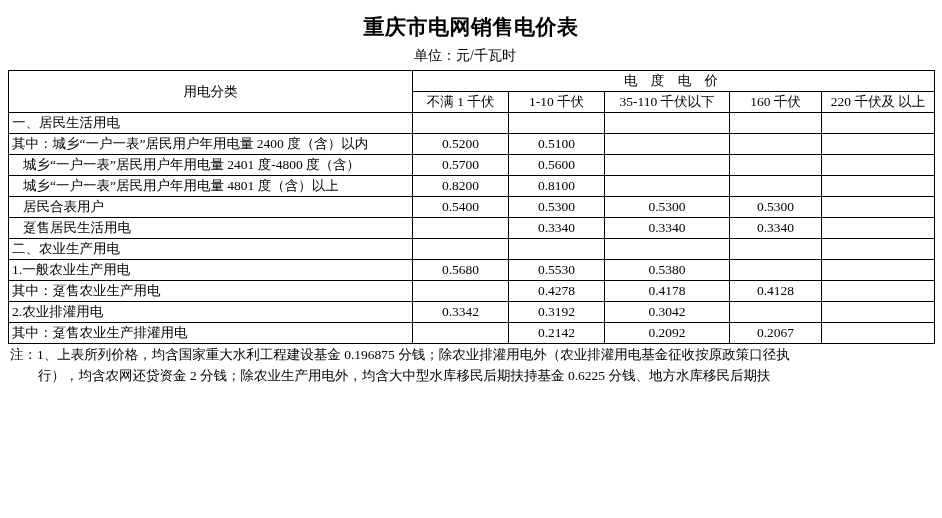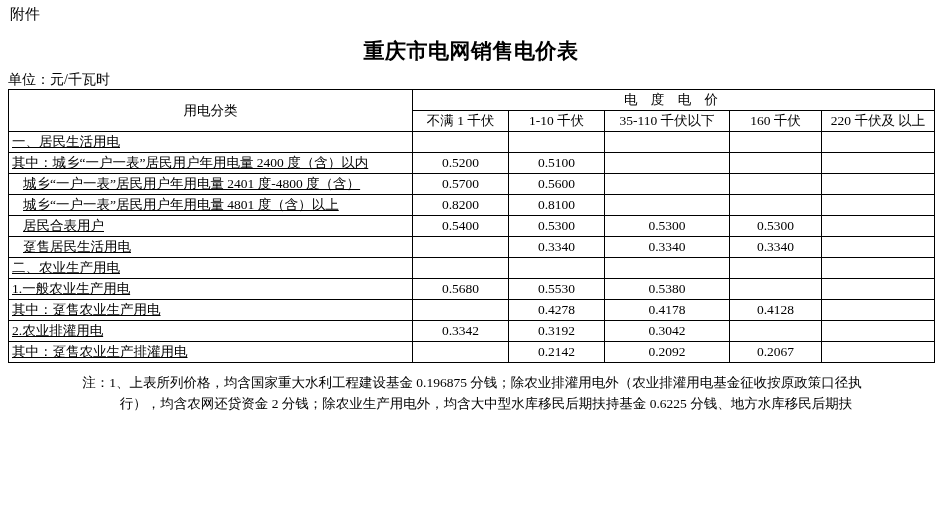"附件" div.attach-label { html: <div>附件</div> -> none }
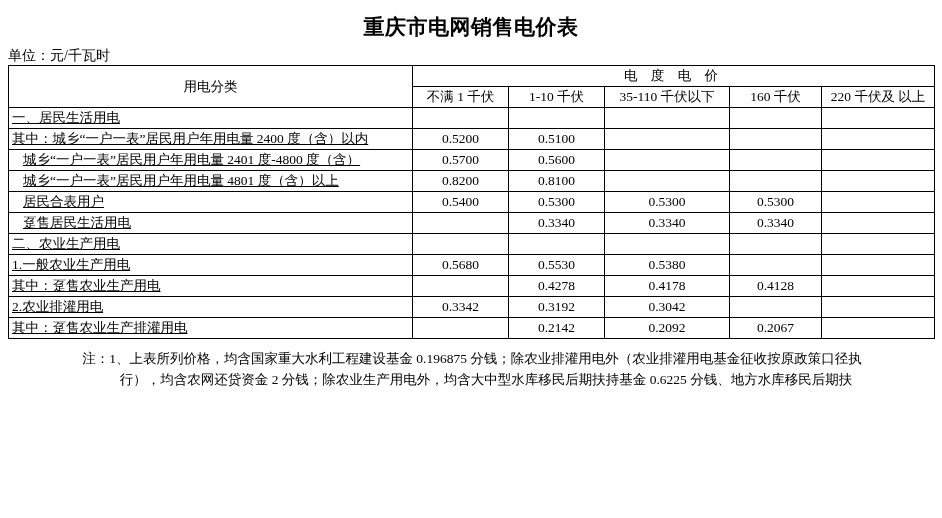"单位：元/千瓦时" .unit-line { text-align: left -> center }
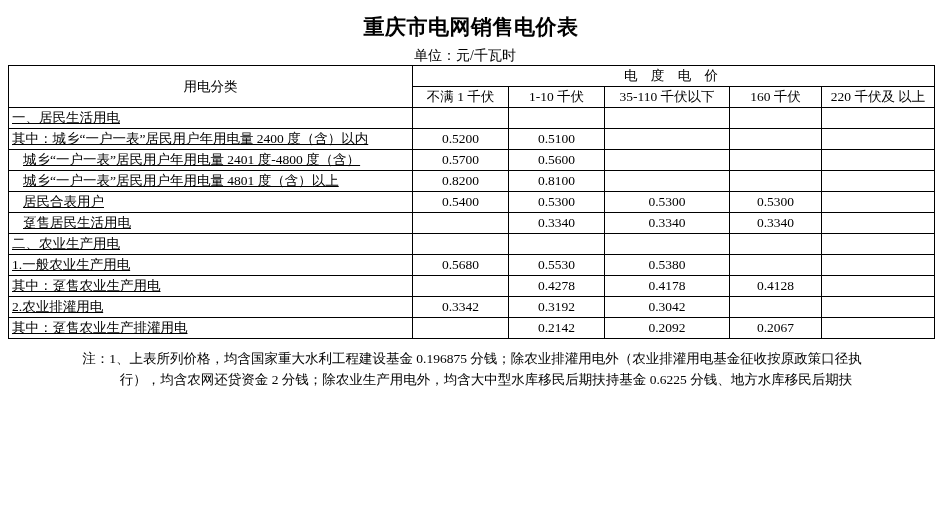"用电分类" table.price { margin-top: none -> 5px }
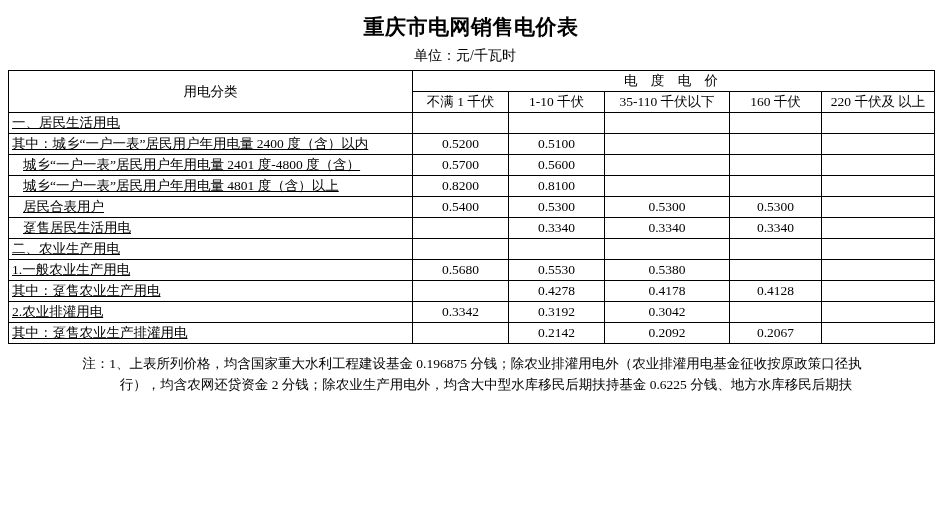"一、居民生活用电" .cat { text-decoration: underline -> none }
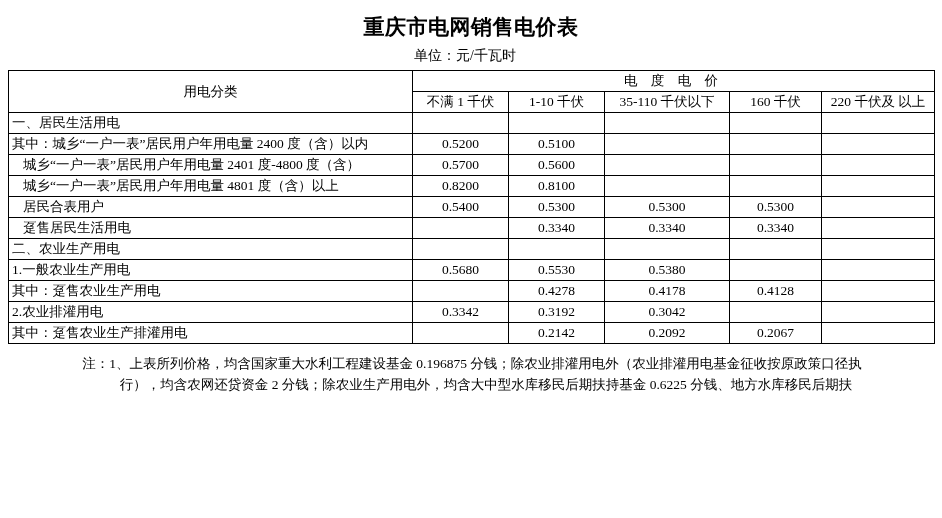"注：1、上表所列价格，均含国家重大水利工程建设基金 0.196875" .notes { margin-top: 9px -> none; text-align: center -> none }
